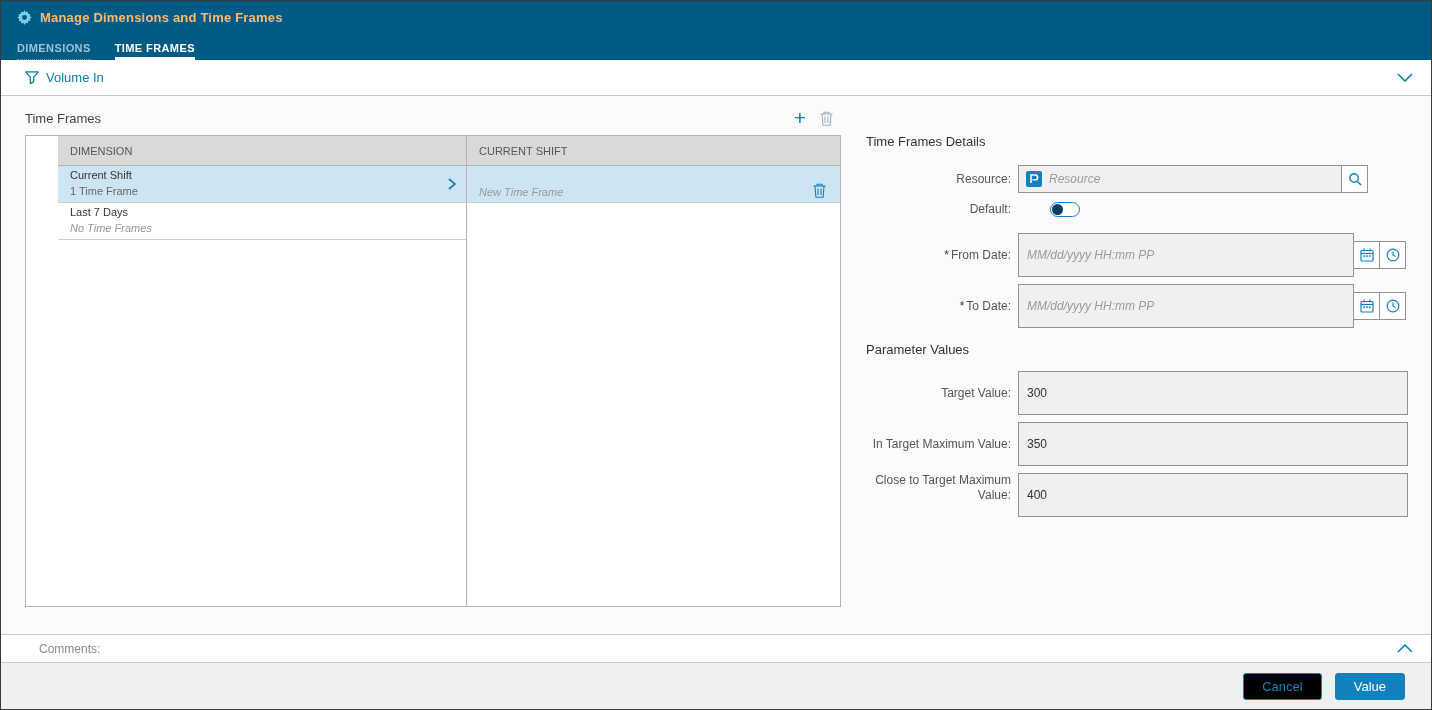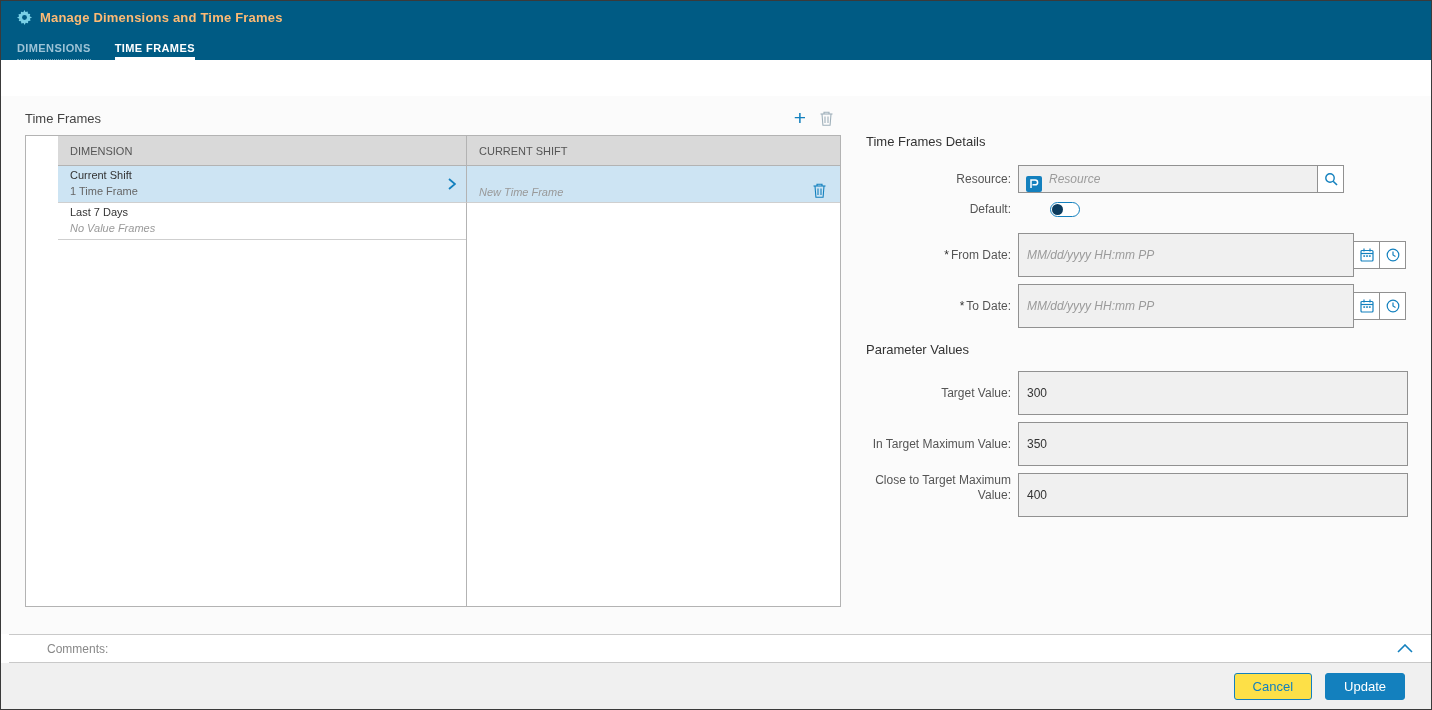"Volume In" div.filter-bar { html: none -> <div> <span> <svg> <path></path> </svg> </span> <span>Volume In</span> <span> <svg> <path></path> </svg> </span> </div> }
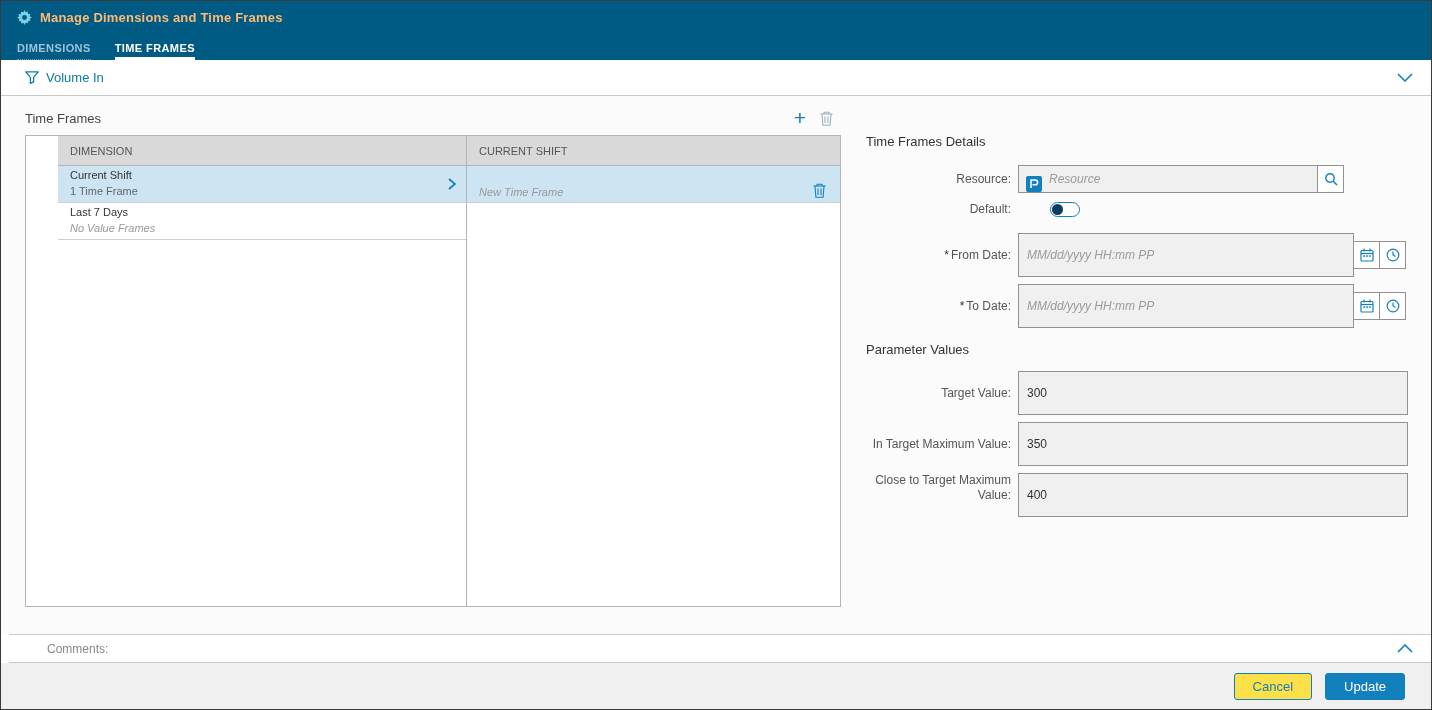"Resource" .resource-wrap { align-items: flex-end -> center; width: 300px -> 324px }
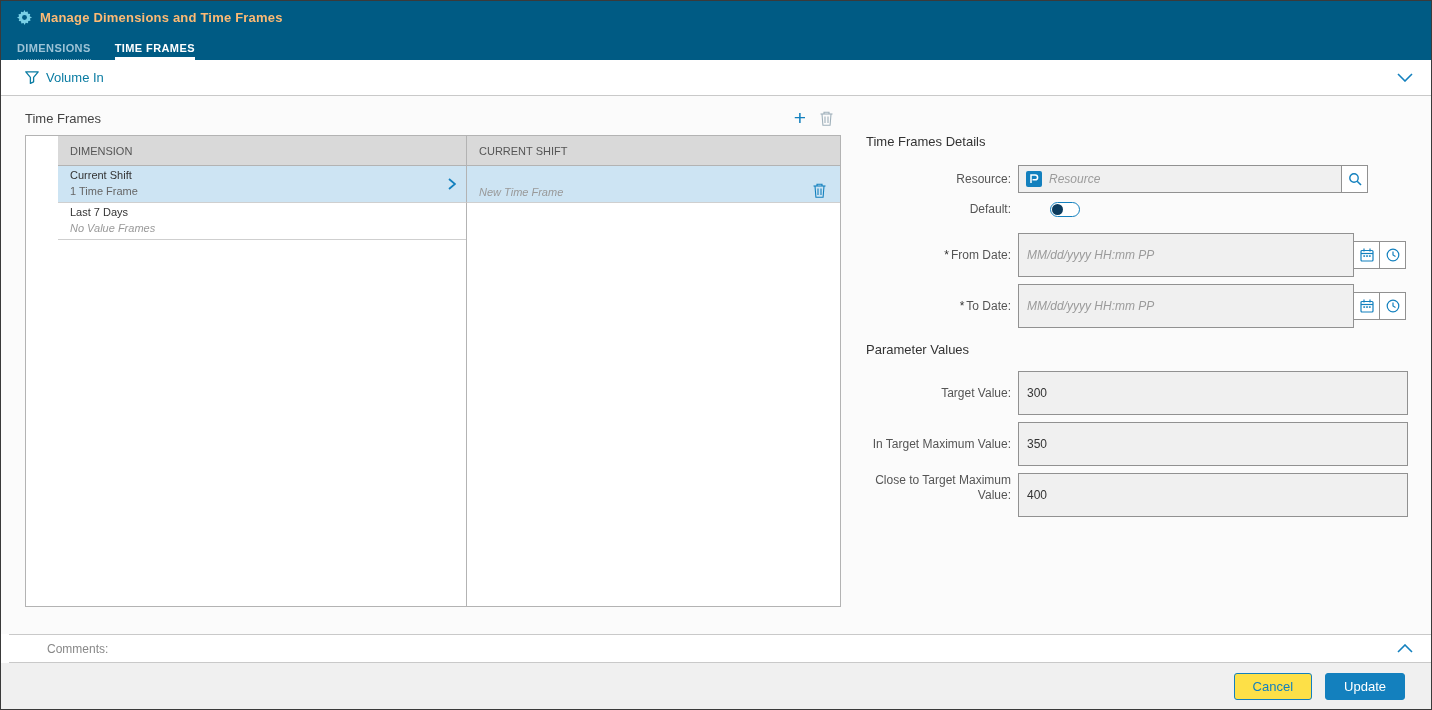"No Value Frames" div.dim-sub { text: Value -> Time }
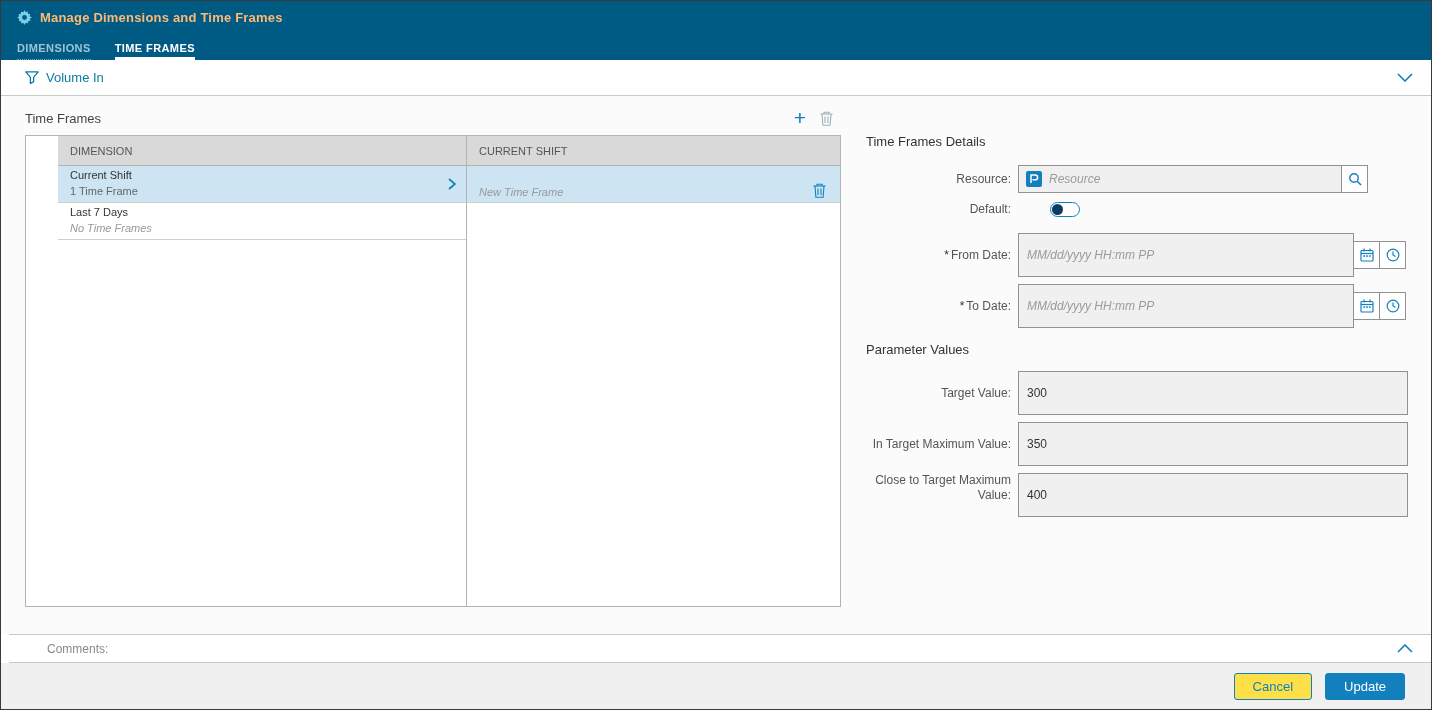"Comments:" .comments-bar { left: 8px -> 0 }
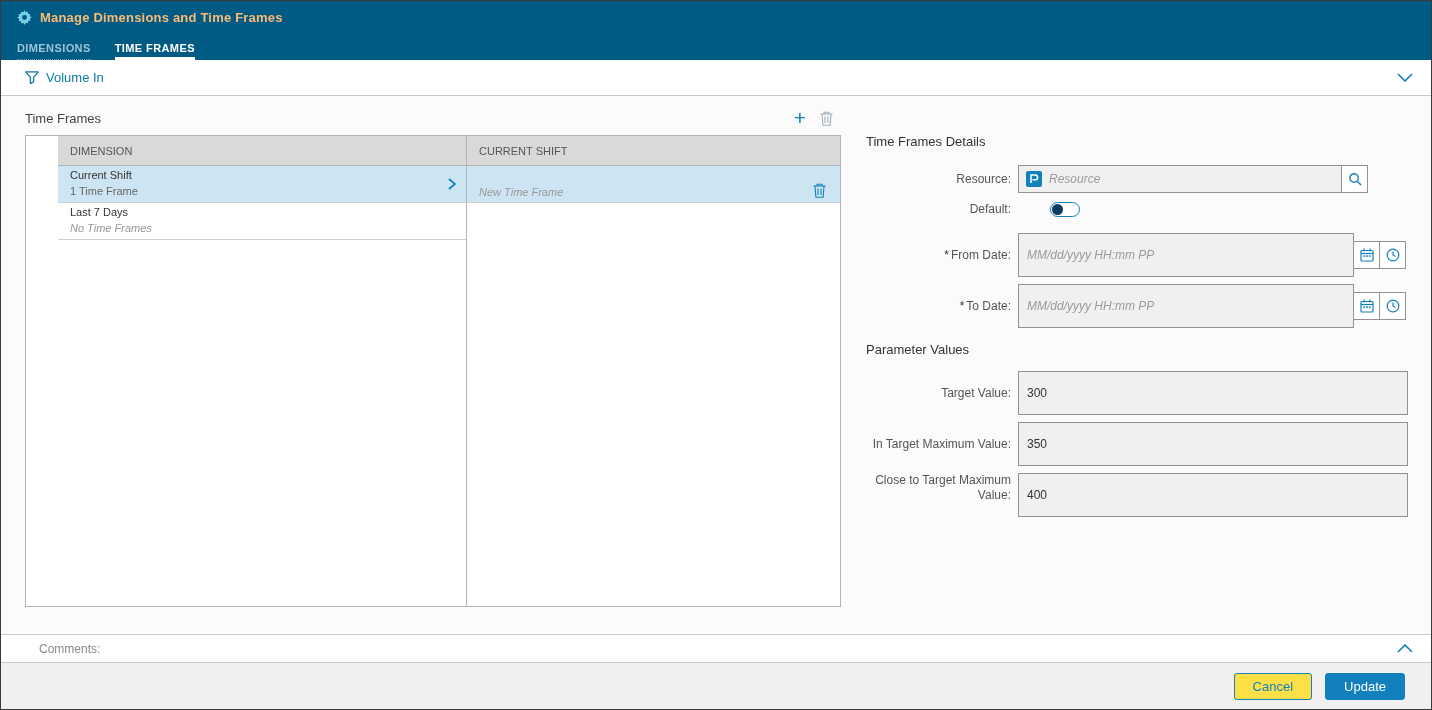"Cancel" .btn-secondary { background: #fde047 -> #000000 }
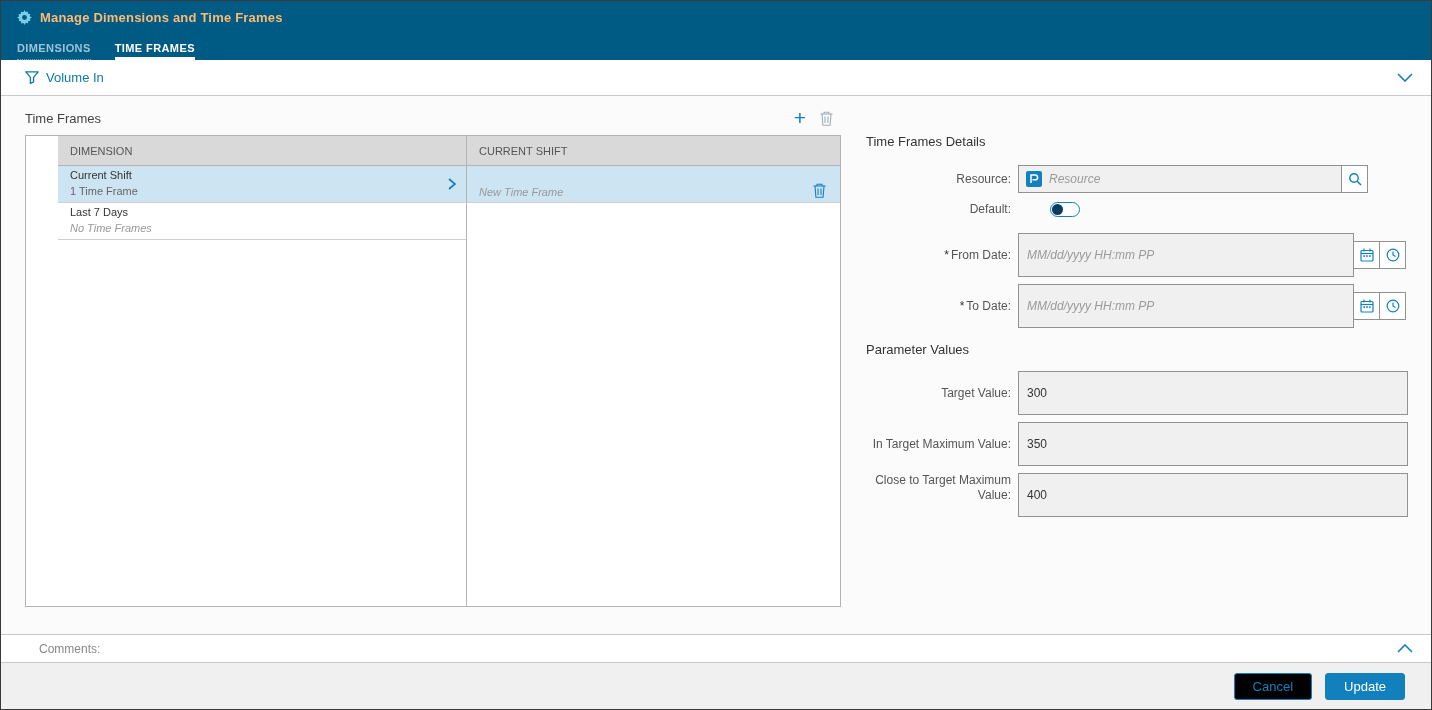"Update" button.btn { text: Update -> Value }
